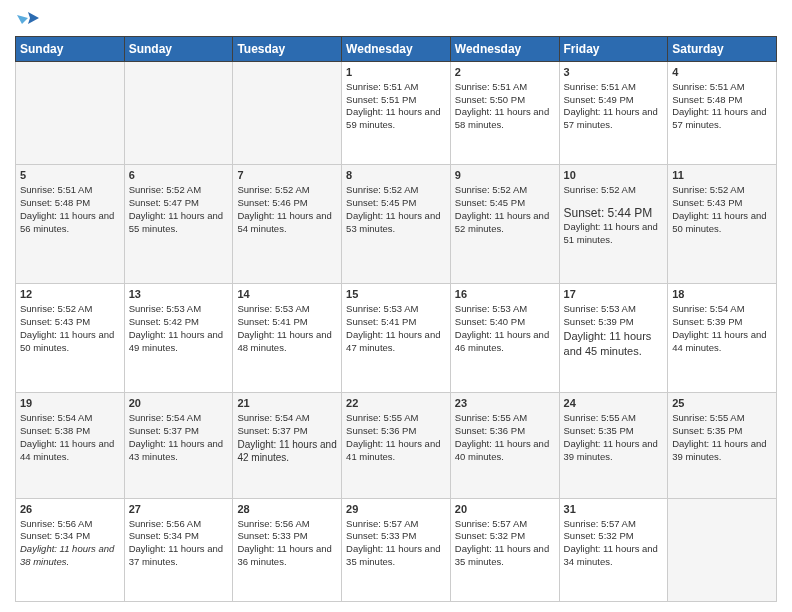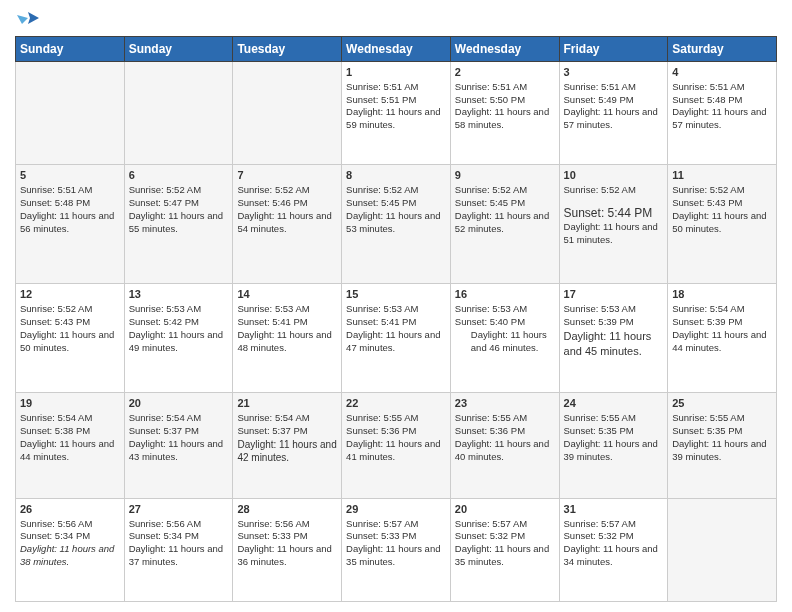"Daylight: 11 hours and 46" div { margin-left: 16px -> none }
